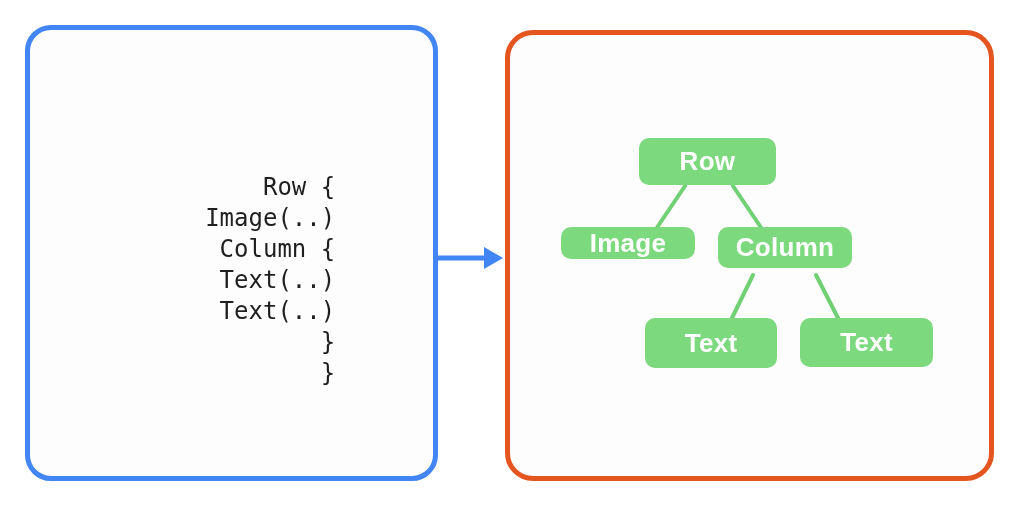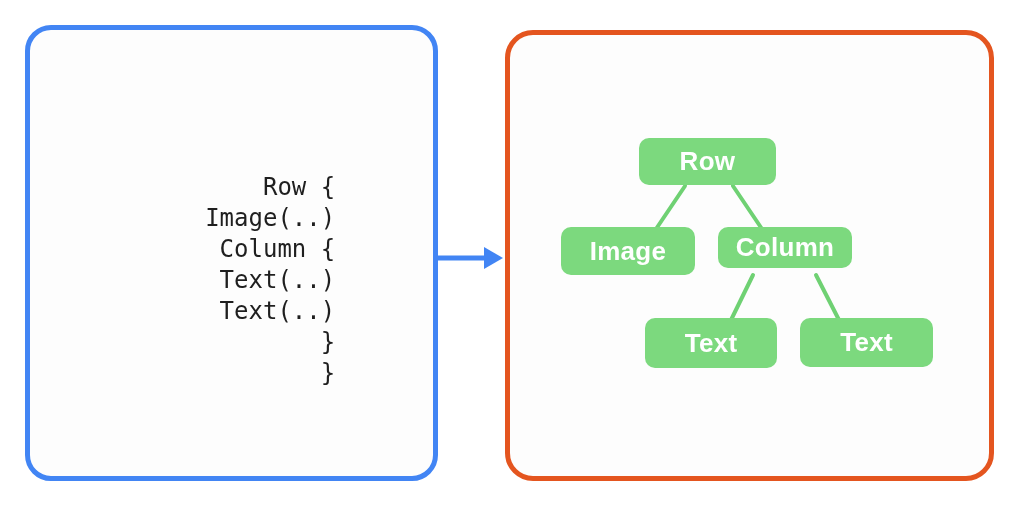"Image" .node-image { height: 48px -> 32px }
